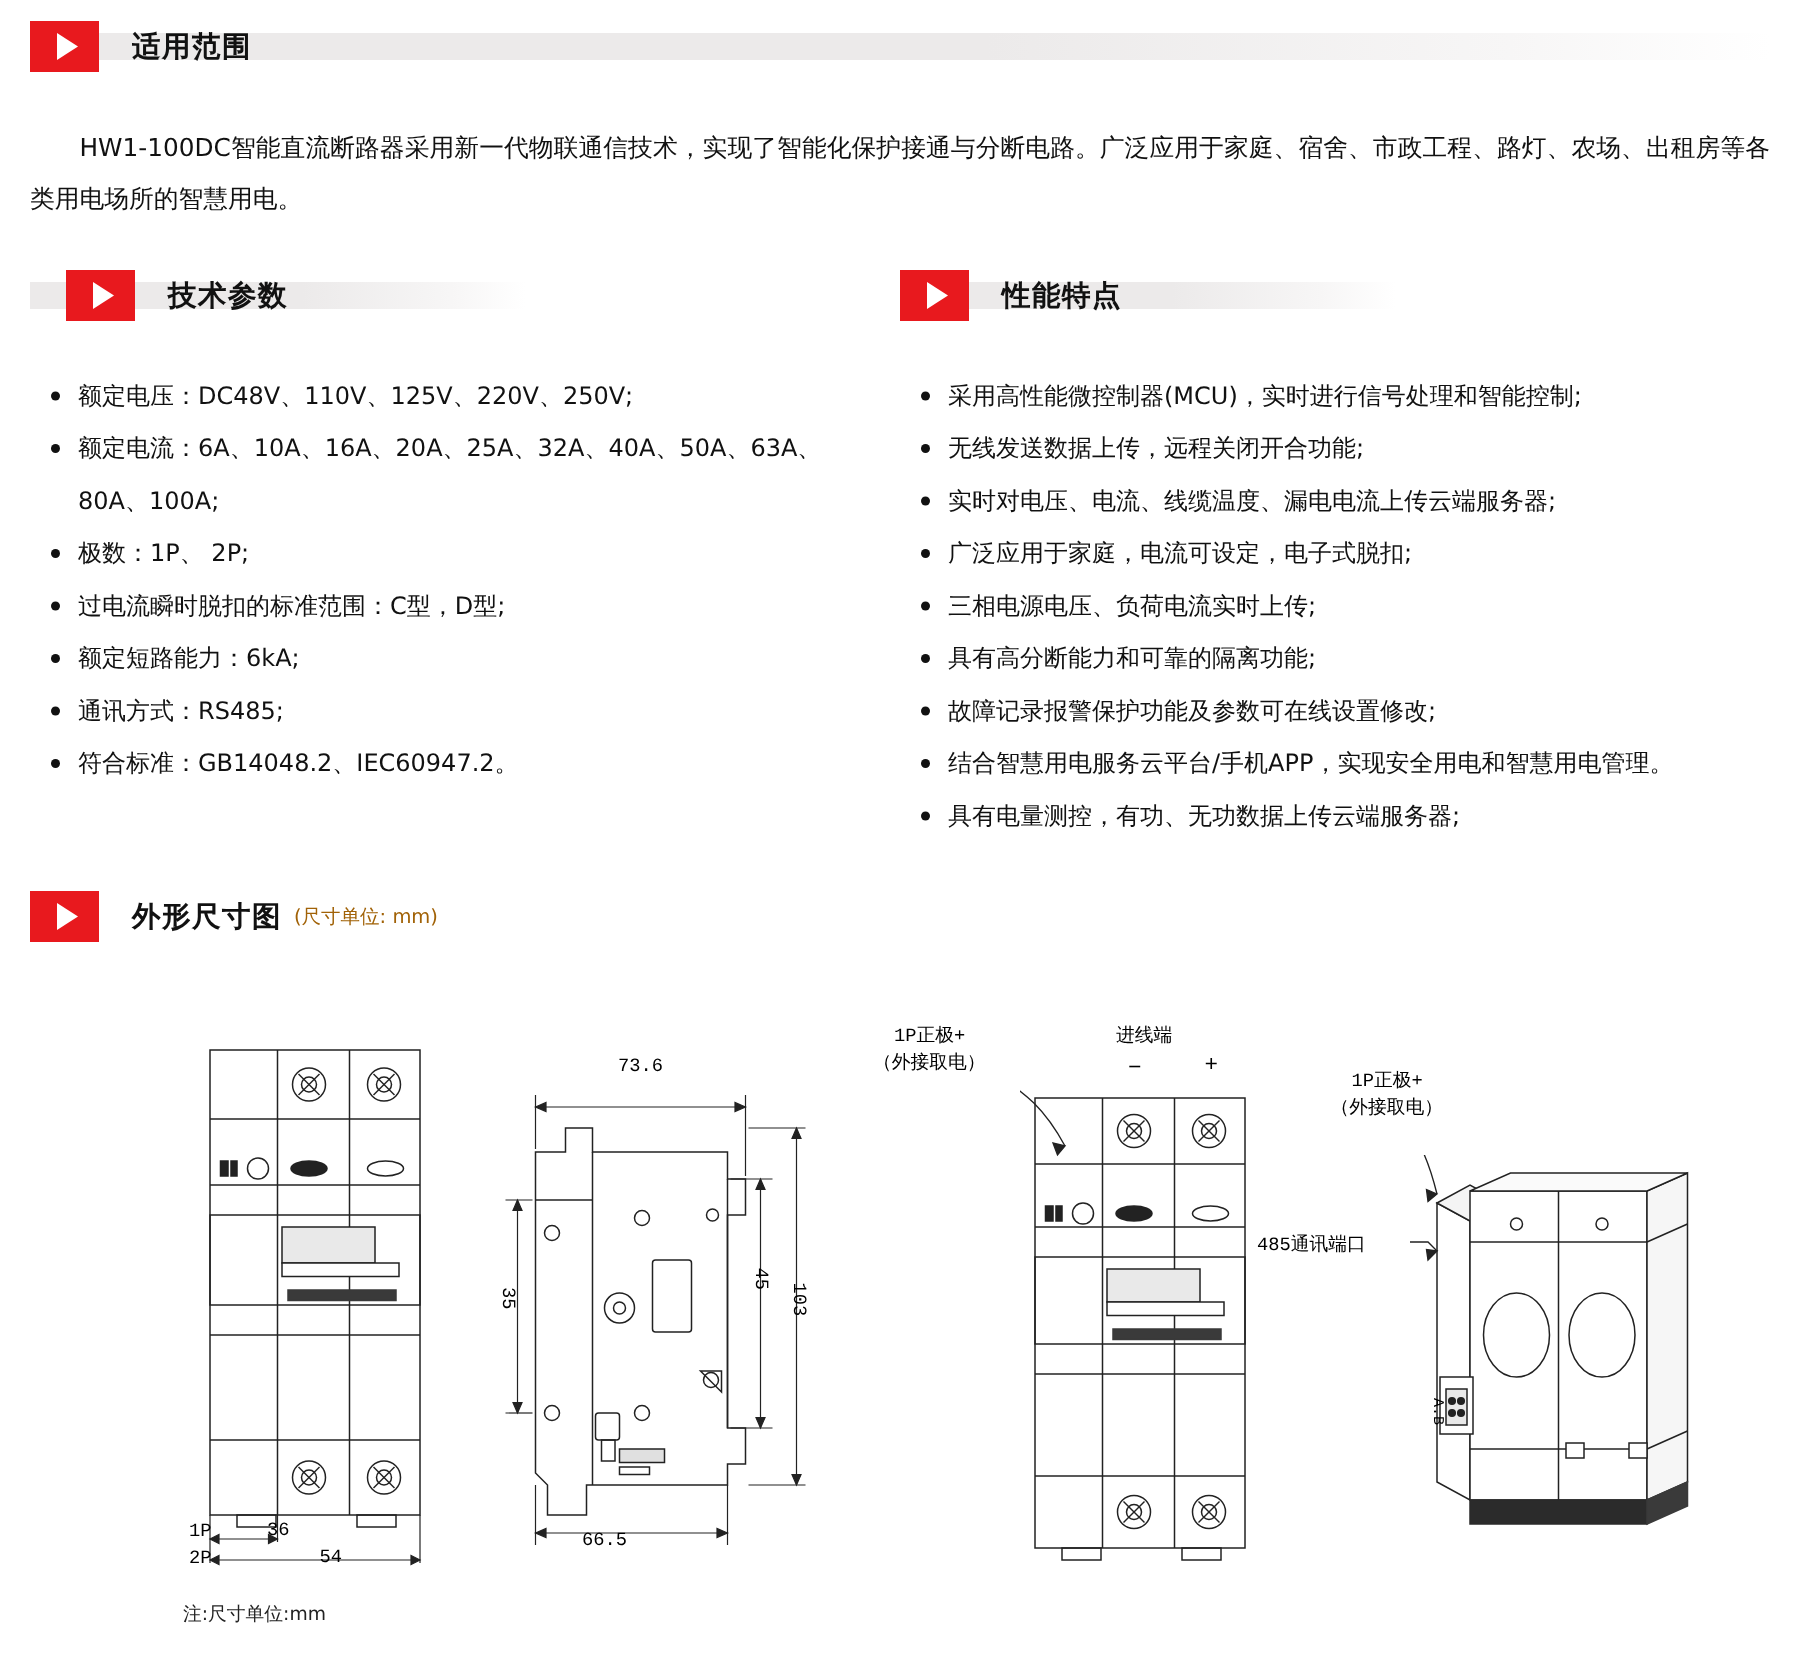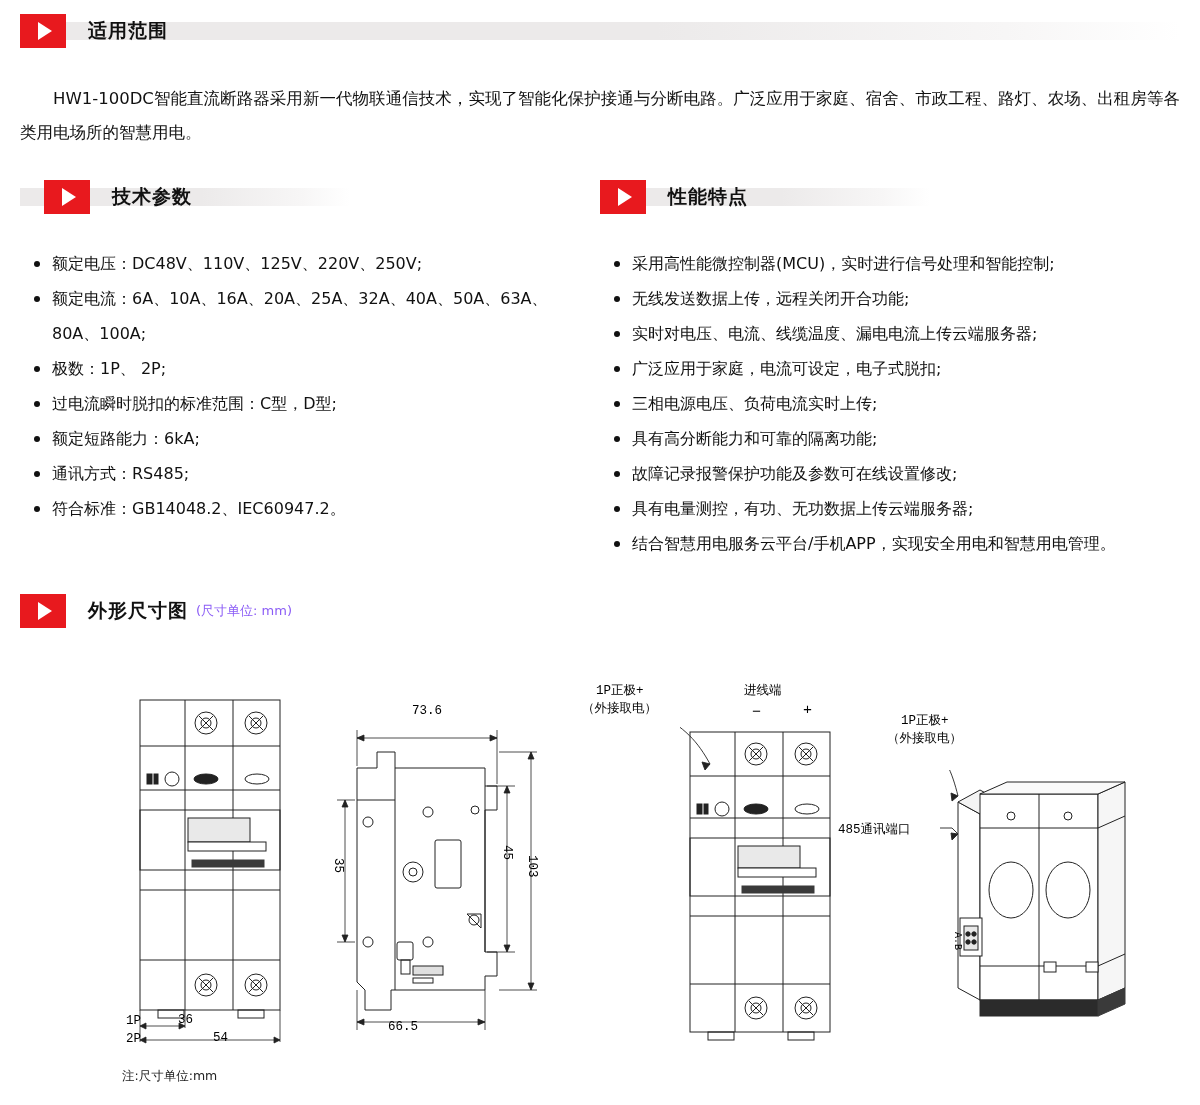"具有电量测控，有功、无功数据上传云端服务器;" li { order: before "结合智慧用电服务云平台/手机APP，实现安全用电和智慧用电管理。" -> after "结合智慧用电服务云平台/手机APP，实现安全用电和智慧用电管理。" }
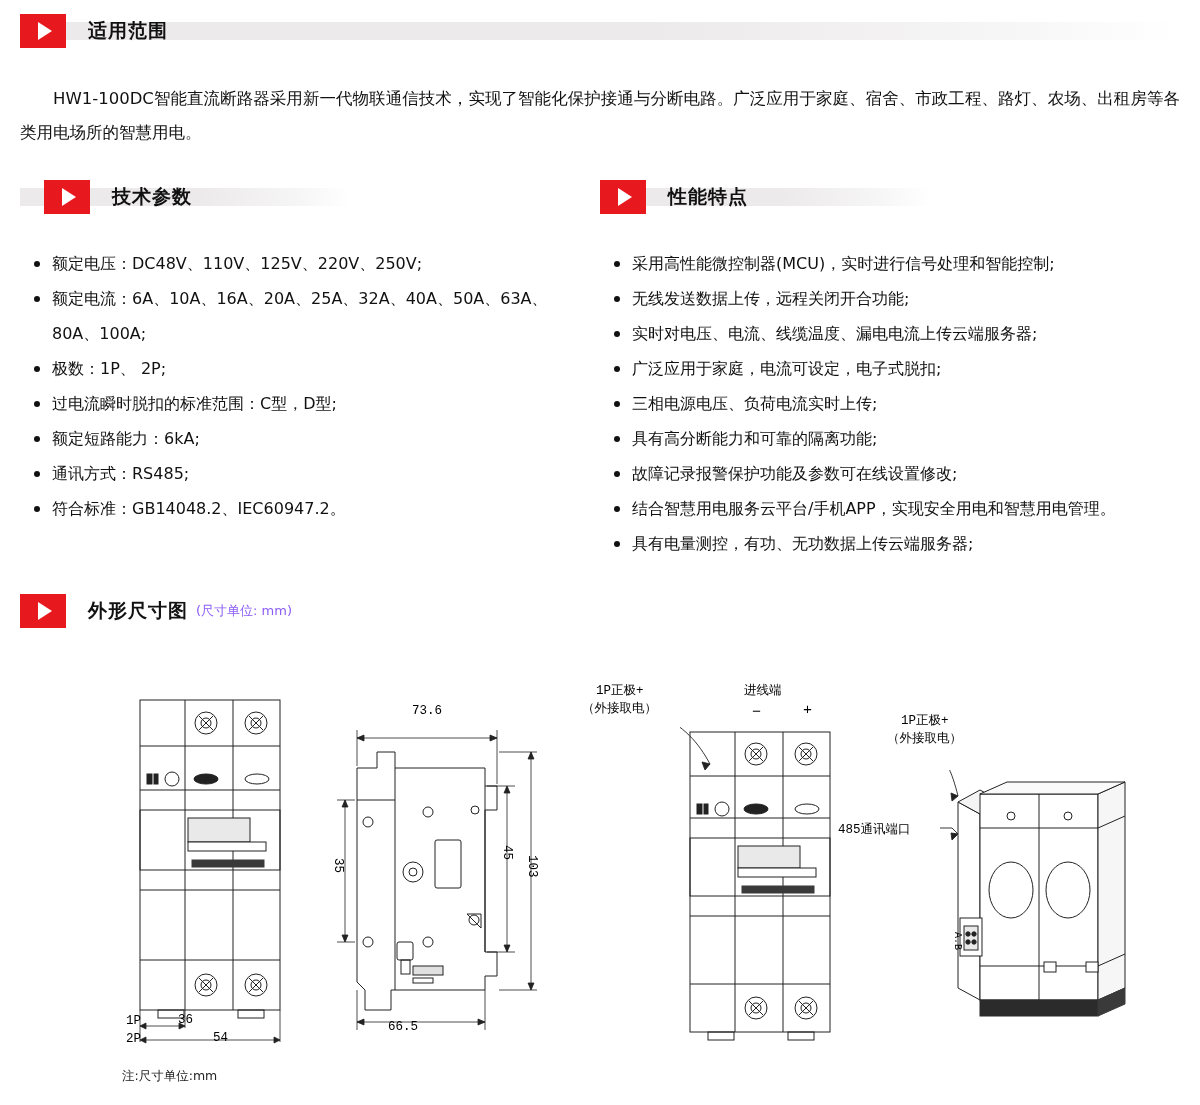"(尺寸单位: mm)" .section-head .sec-sub { color: #8b5cf6 -> #a16207 }
